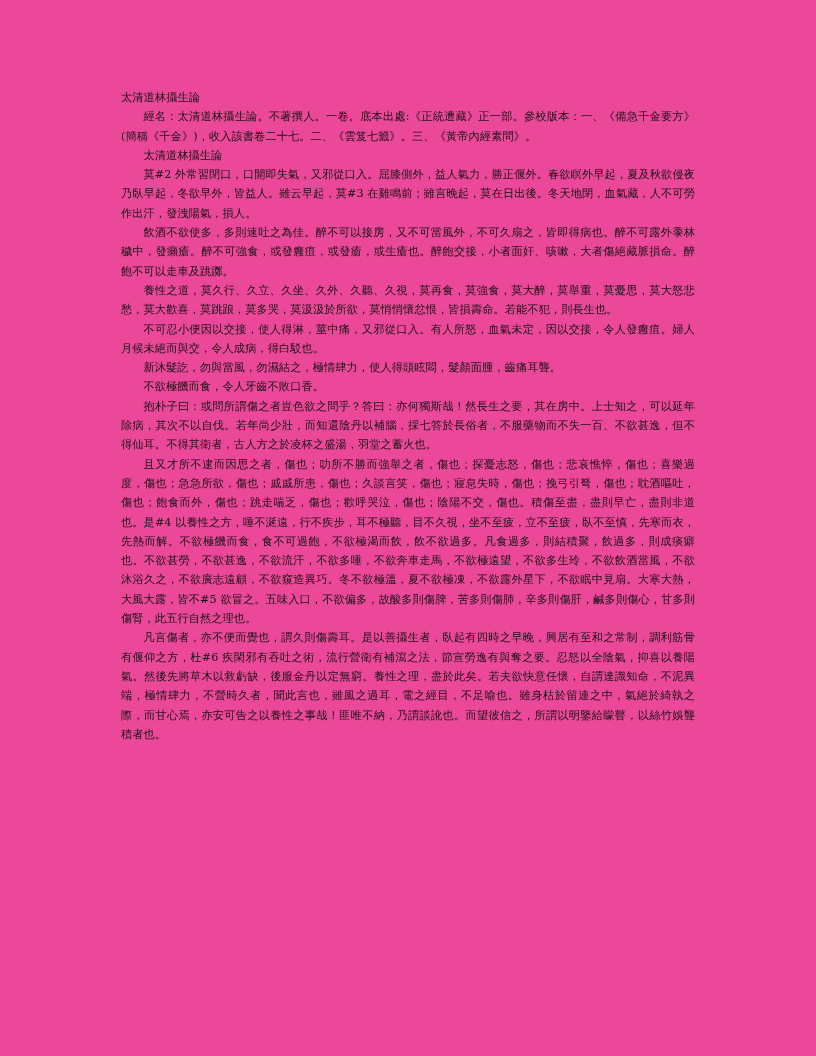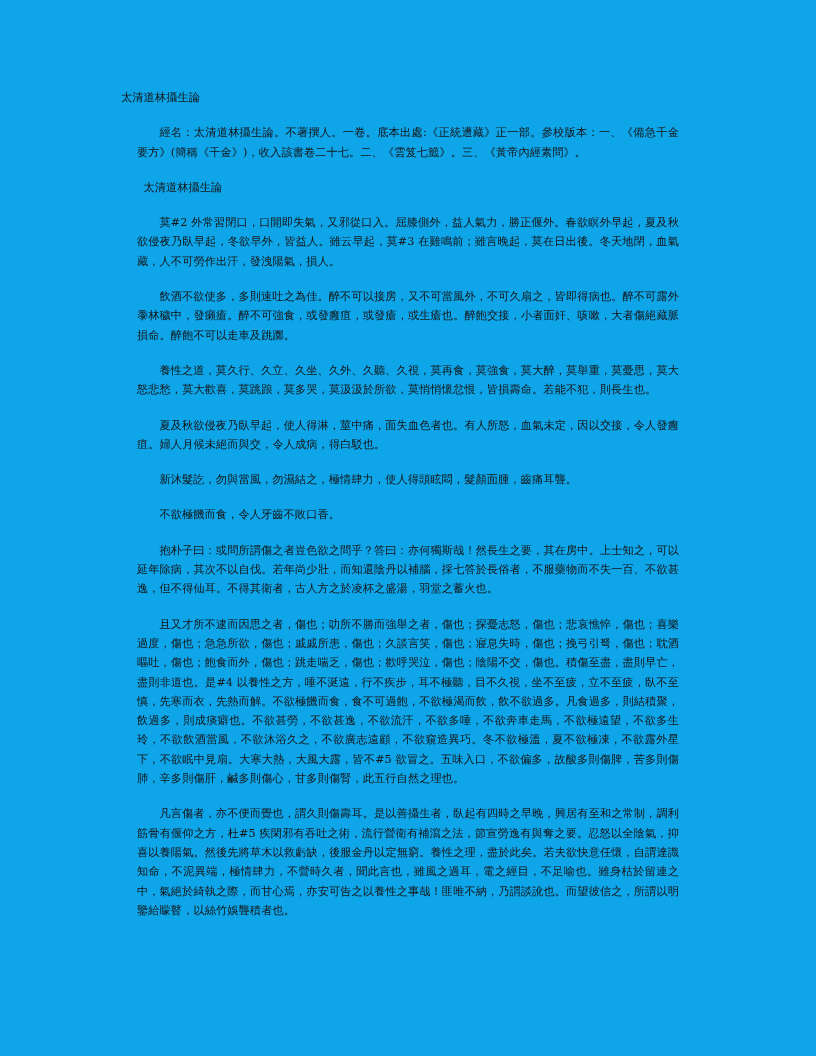"太清道林攝生論" #page { background: #0ea5e9 -> #ec4899 }
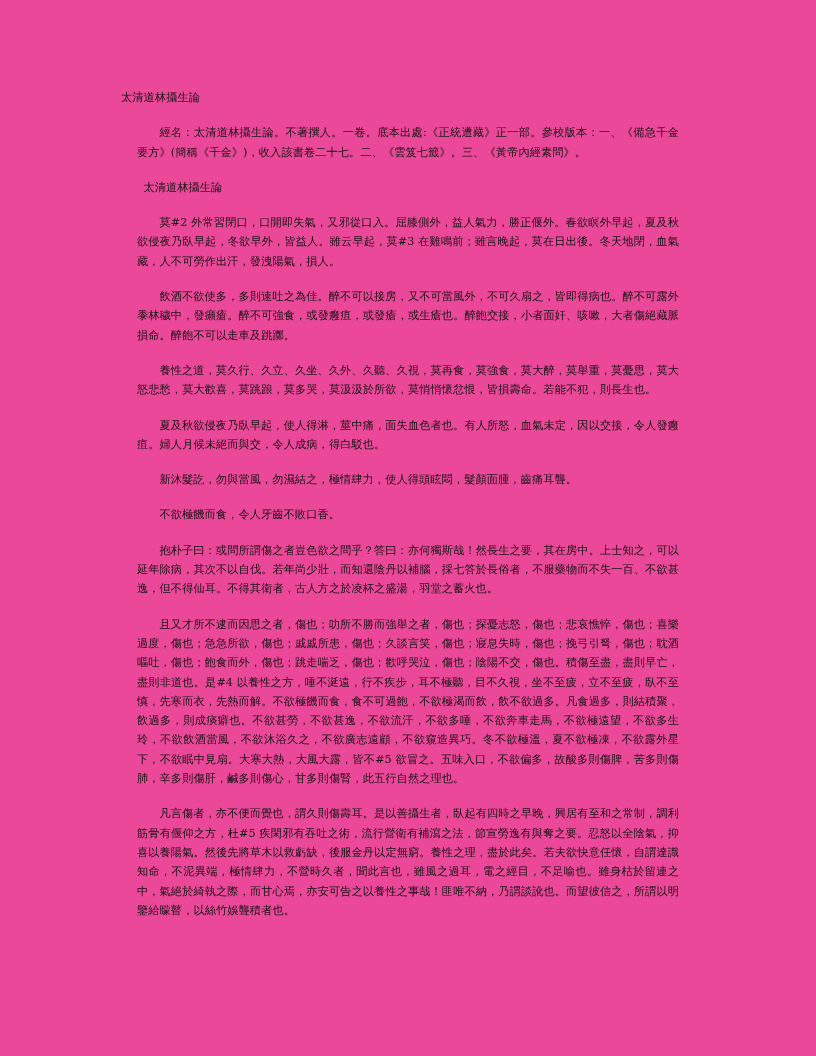"經名：太清道林攝生論。不著撰人。一卷。底本出處:《正統遭藏》正一部。參校版本：一" p.para { margin: 16px -> 0 }
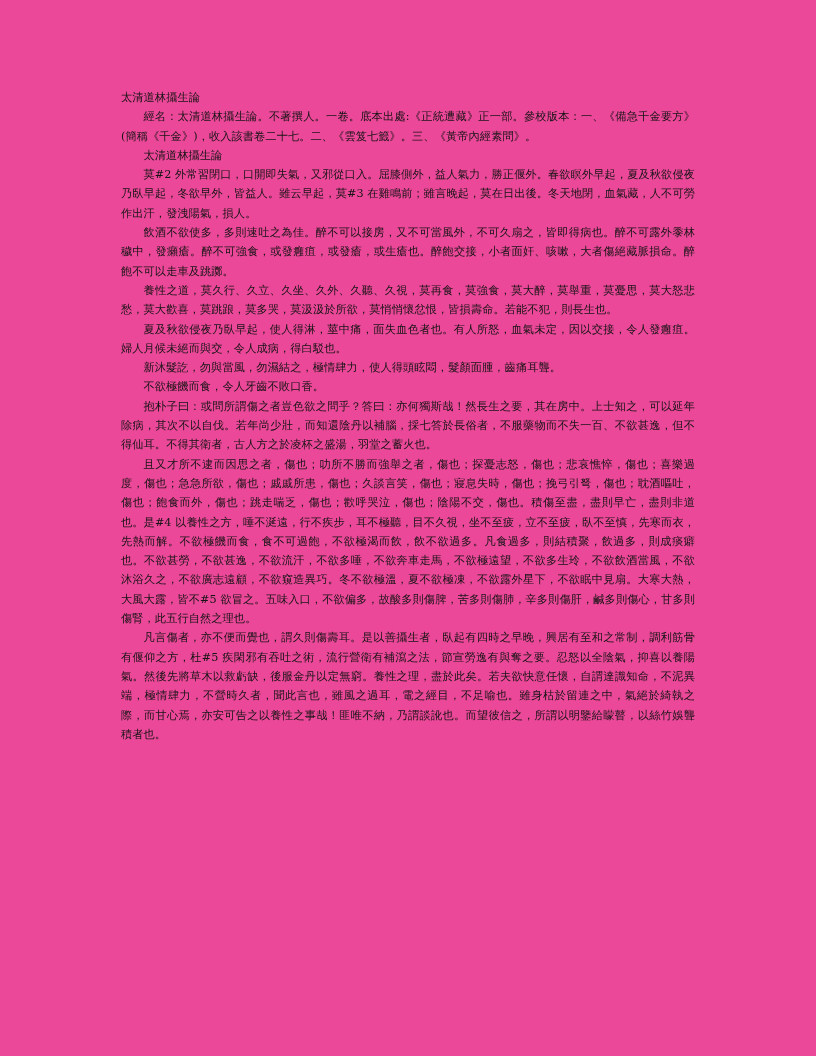"夏及秋欲侵夜乃臥早起，使人得淋，莖中痛，面失血色者也。有人所怒，血氣未定，因以交" p.para { text: 夏及秋欲侵夜乃臥早起，使人得淋，莖中痛，面失血色者也 -> 不可忍小便因以交接，使人得淋，莖中痛，又邪從口入 }
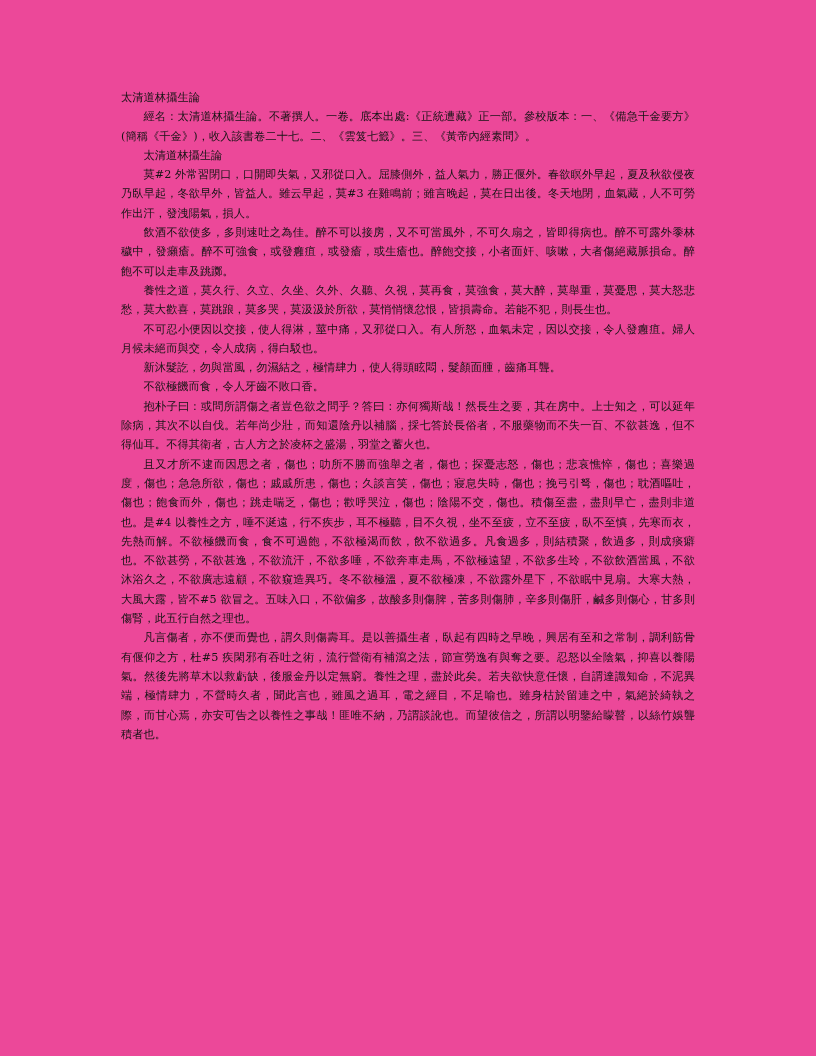"凡言傷者，亦不便而覺也，謂久則傷壽耳。是以善攝生者，臥起有四時之早晚，興居有至和" p.para { text: 5 -> 6 }
